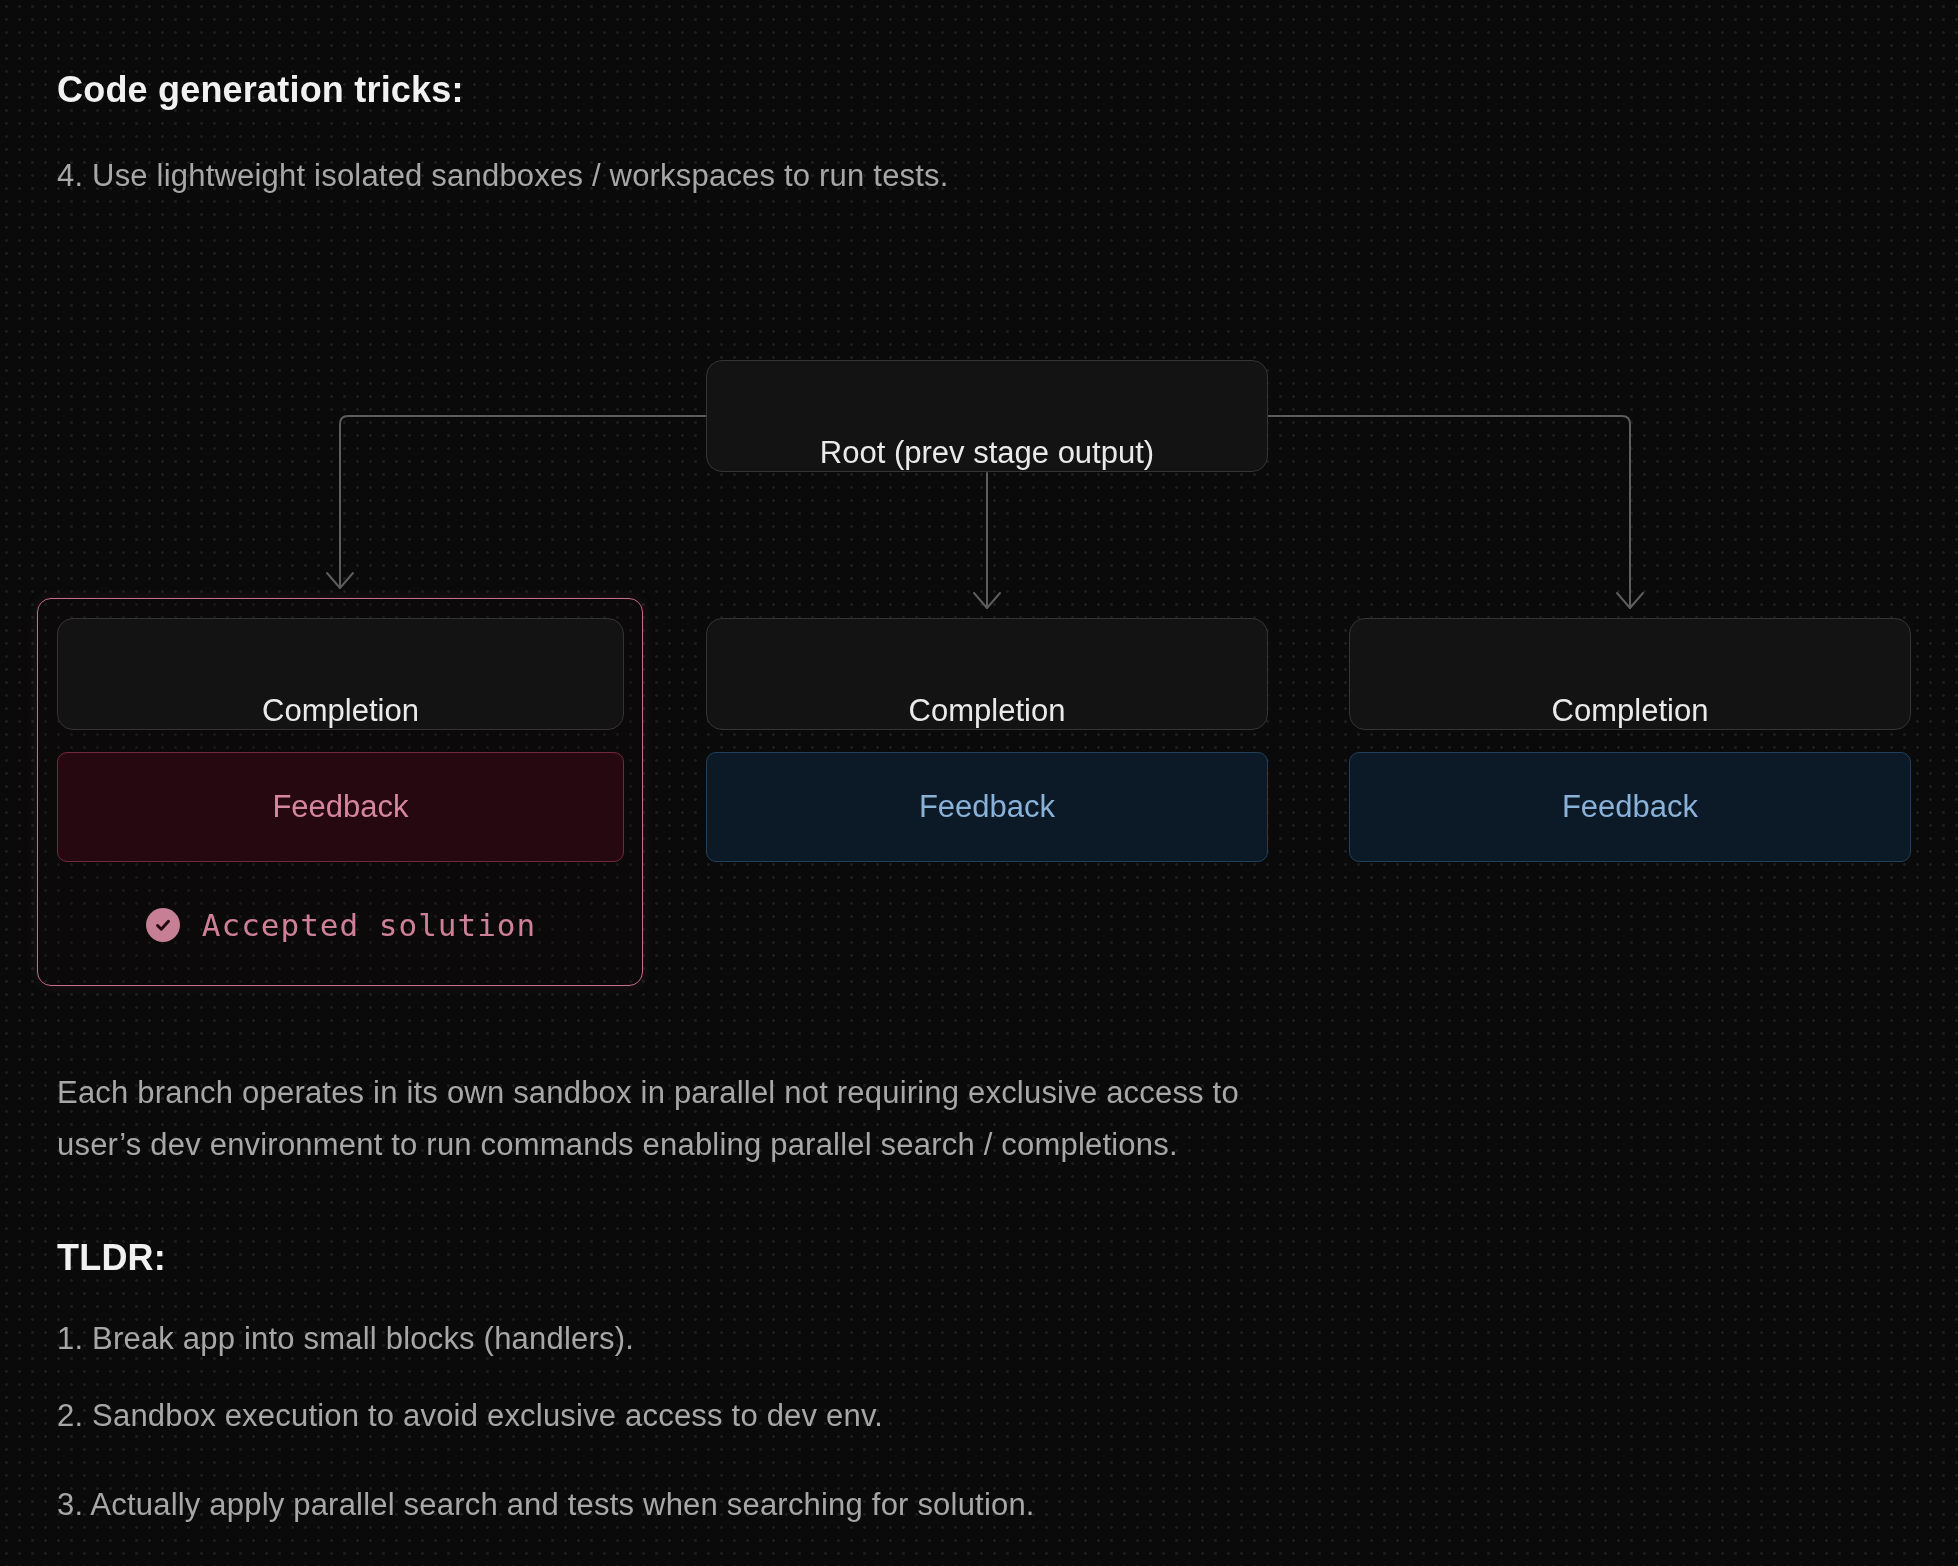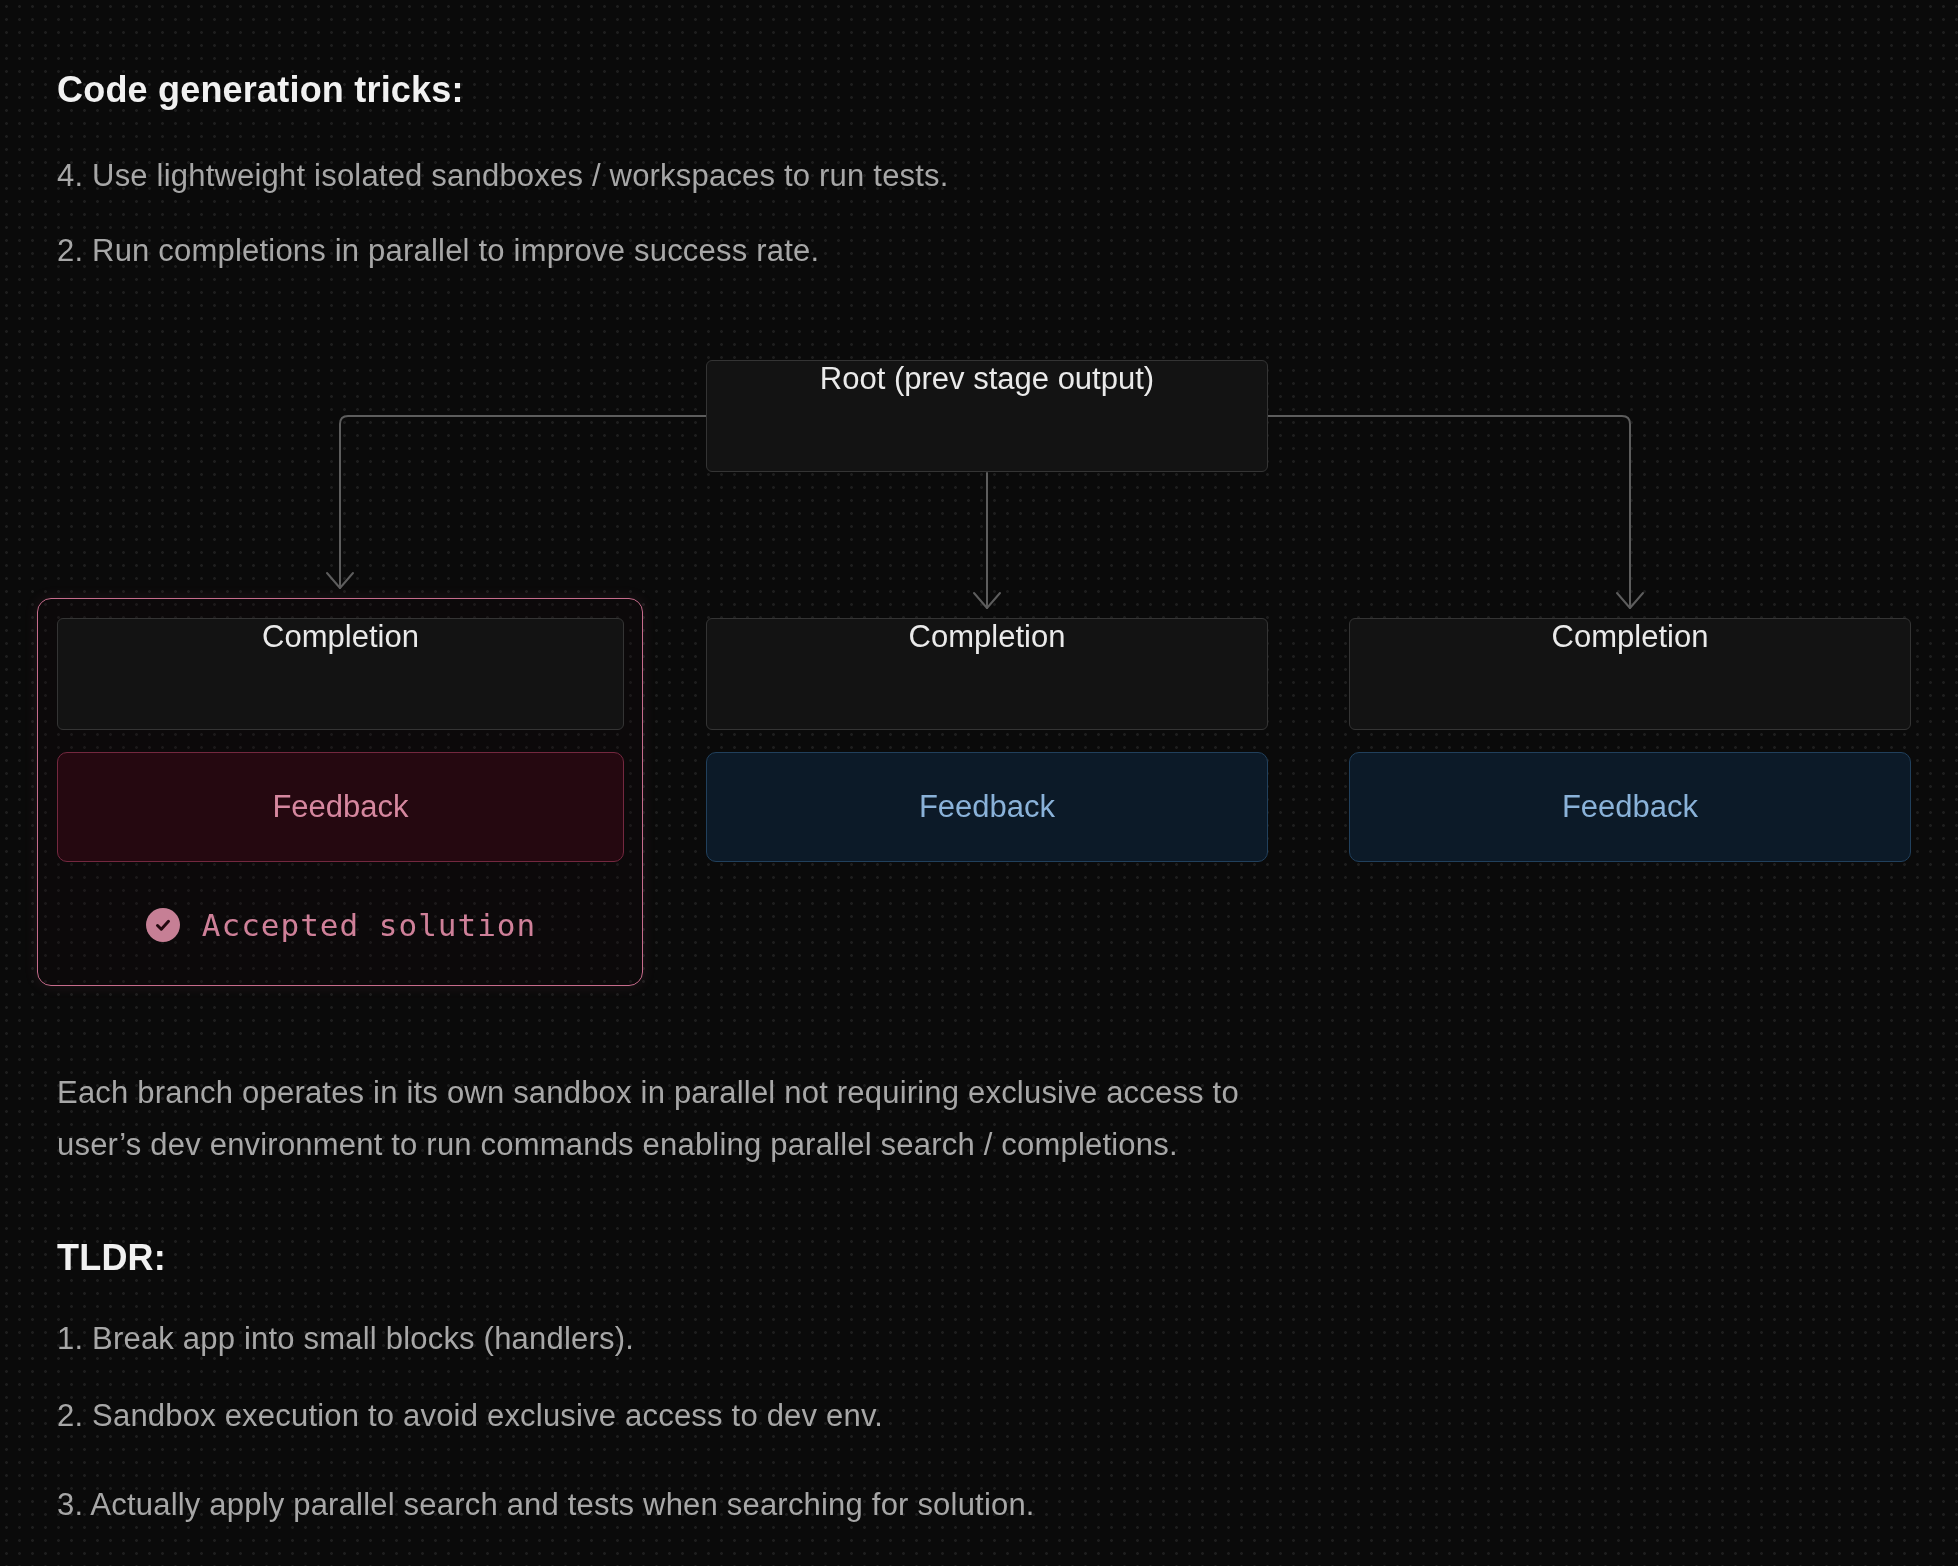"2. Run completions in parallel" div.abs { html: <div>2. Run completions in parallel to improve success rate.</div> -> none }
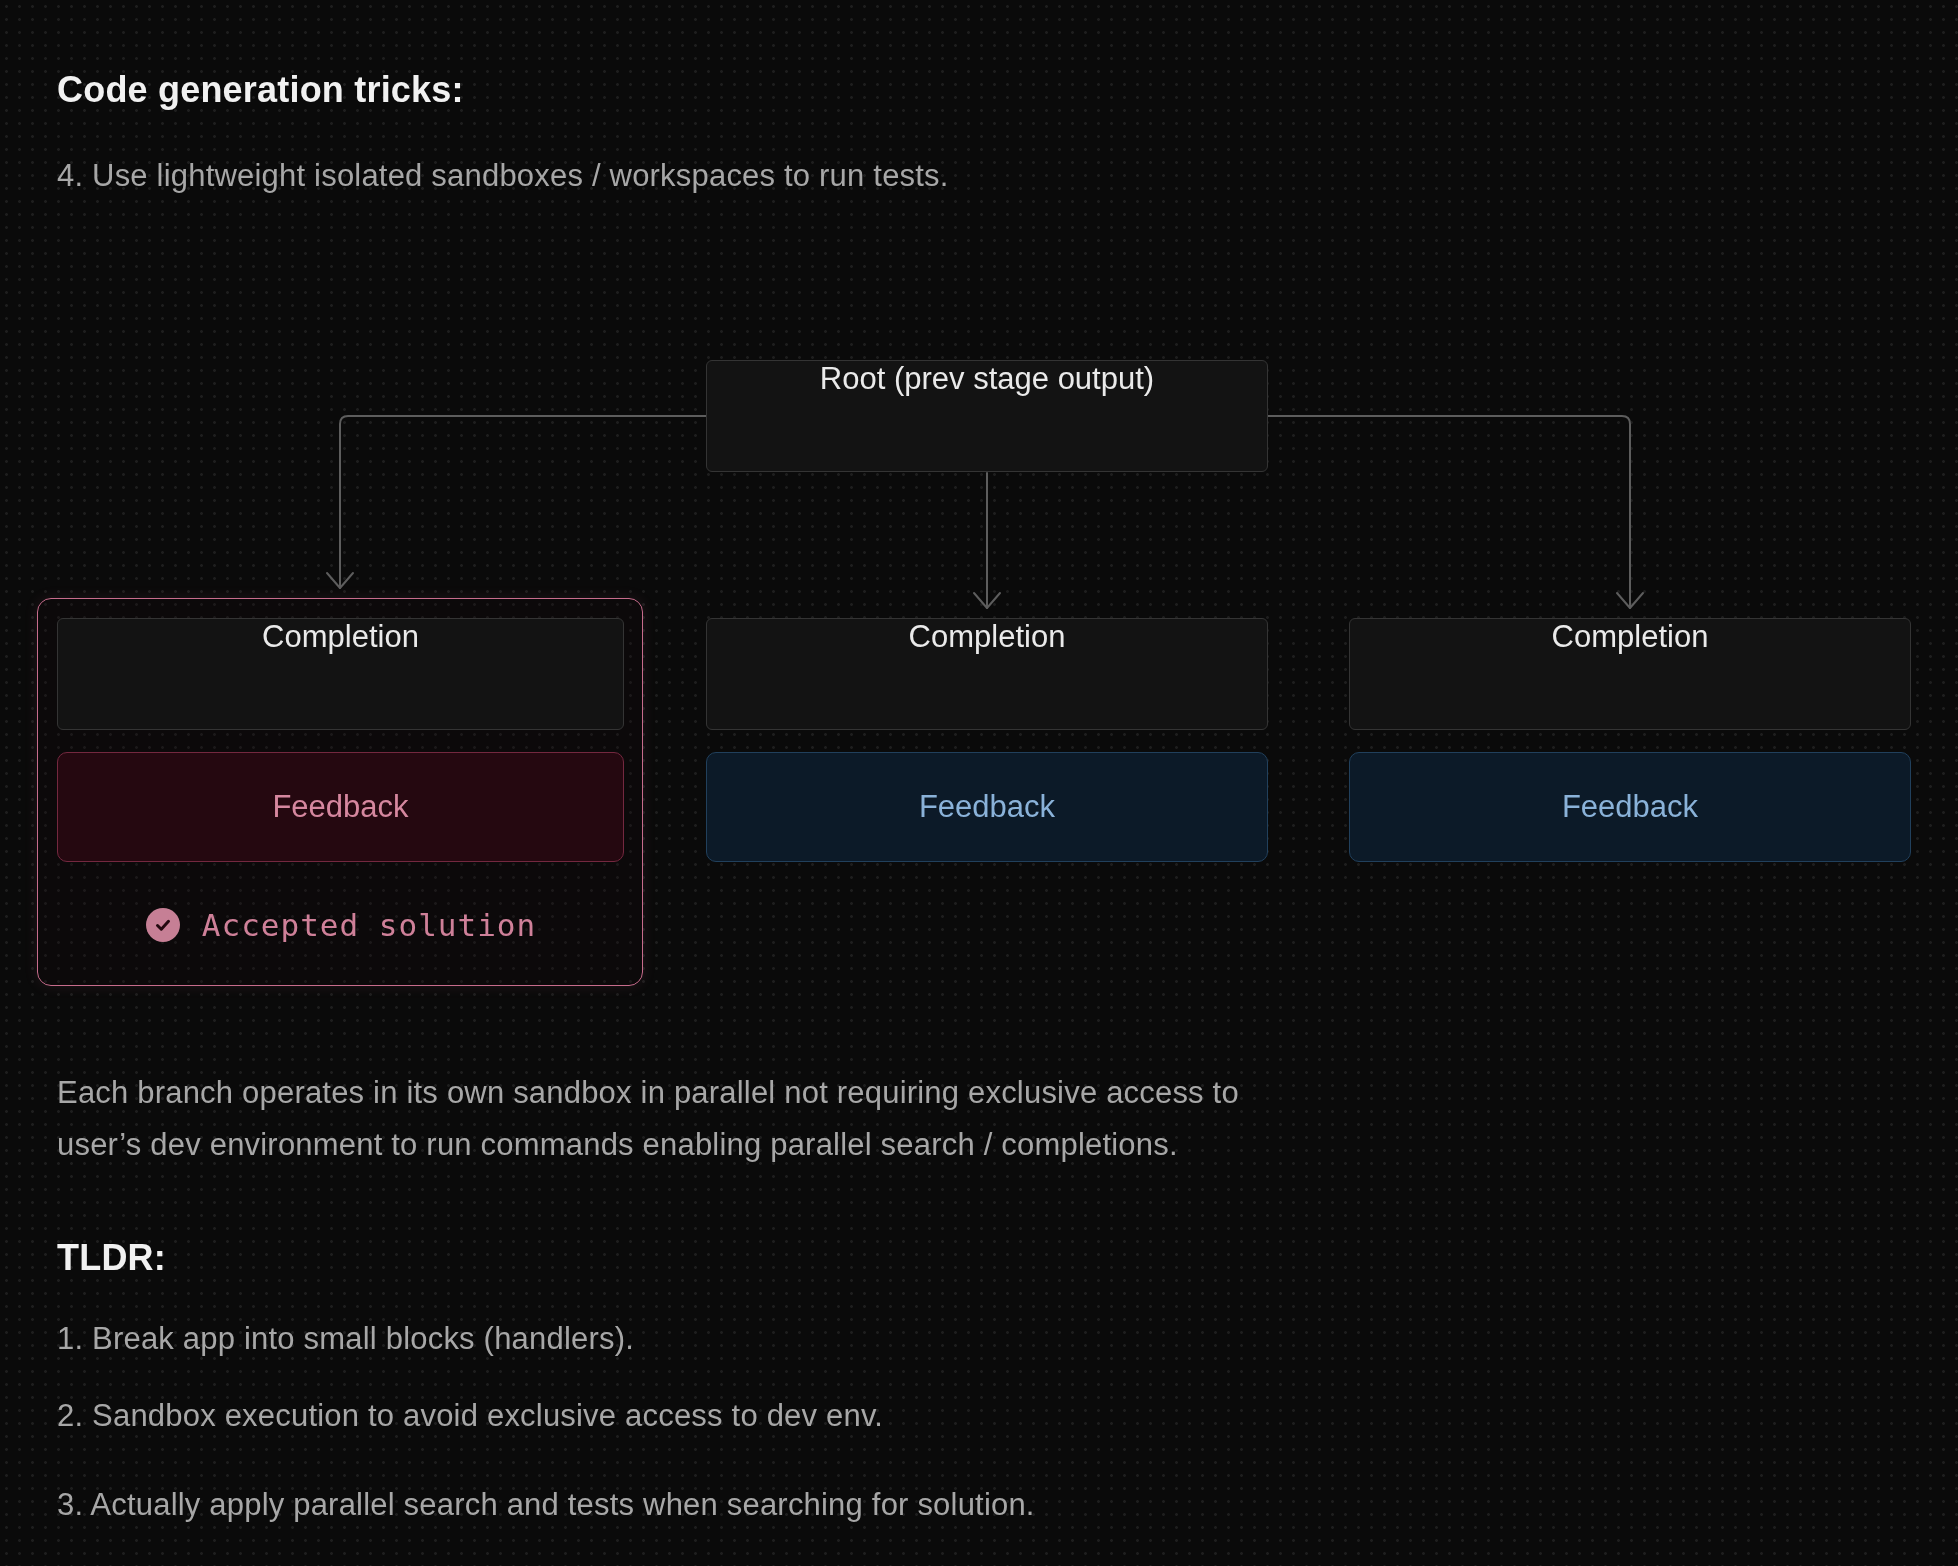"Root (prev stage output)" .node { align-items: flex-start -> flex-end; border-radius: 6px -> 16px }
